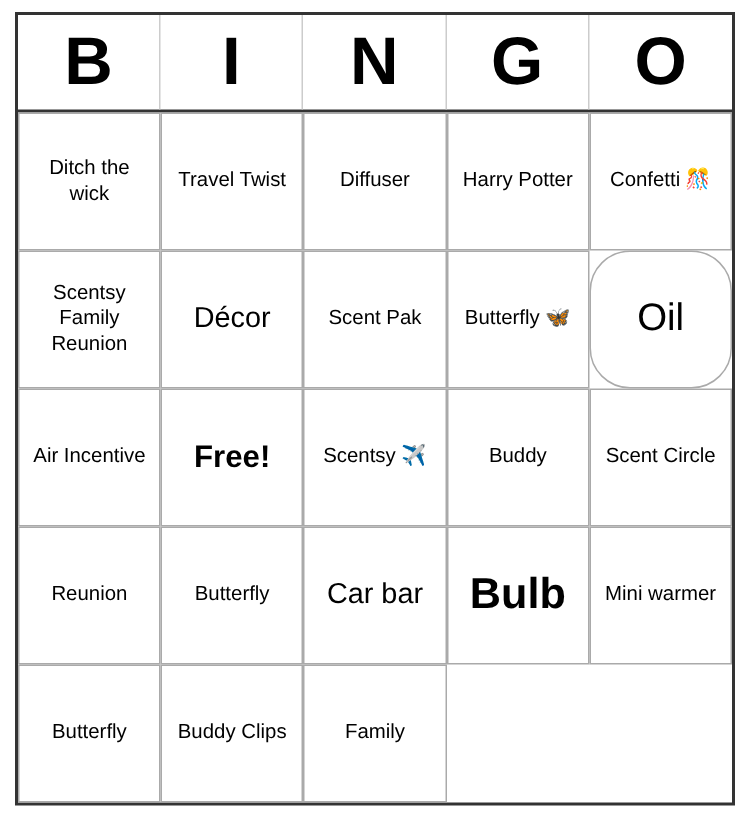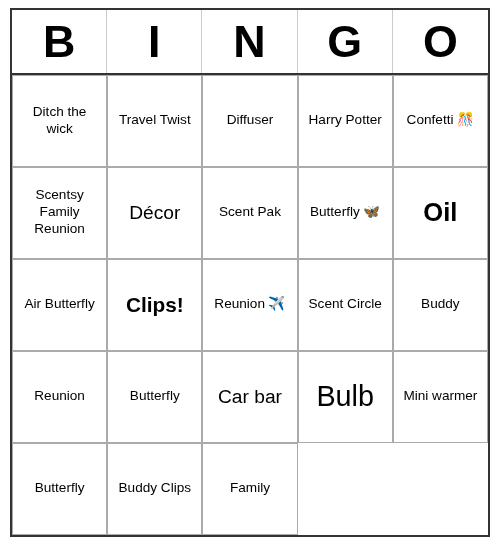"Oil" .bingo-cell.large-text { border-radius: none -> 27px; font-weight: bold -> normal }
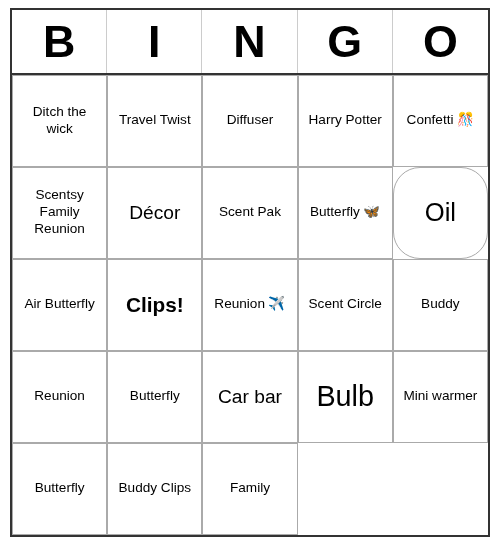"Air Butterfly" span { text: Butterfly -> Incentive }
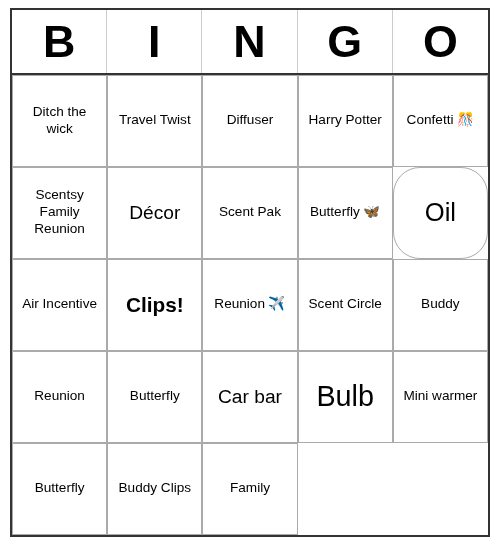"Clips!" span { text: Clips -> Free }
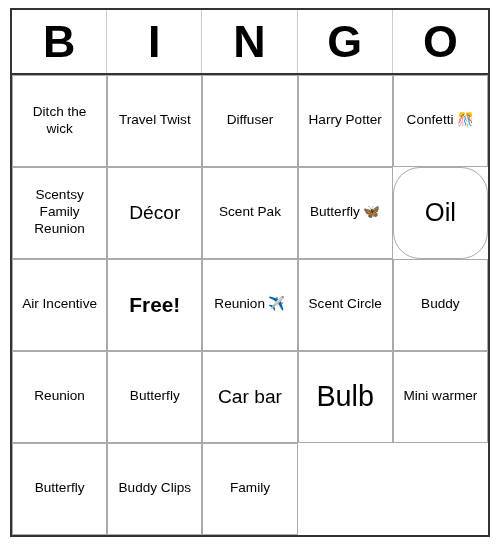"Reunion ✈️" span { text: Reunion -> Scentsy }
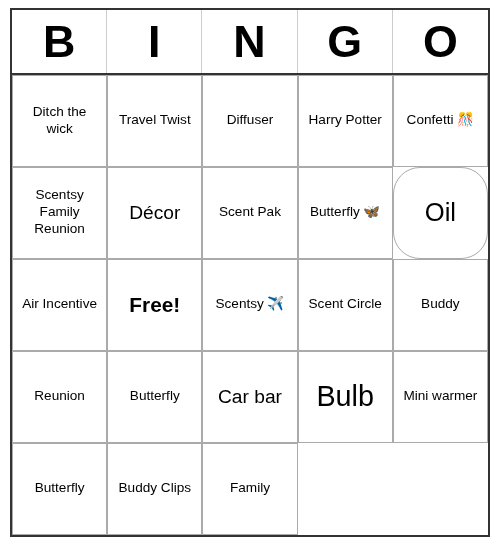"Scent Circle" div.bingo-cell { order: before "Buddy" -> after "Buddy" }
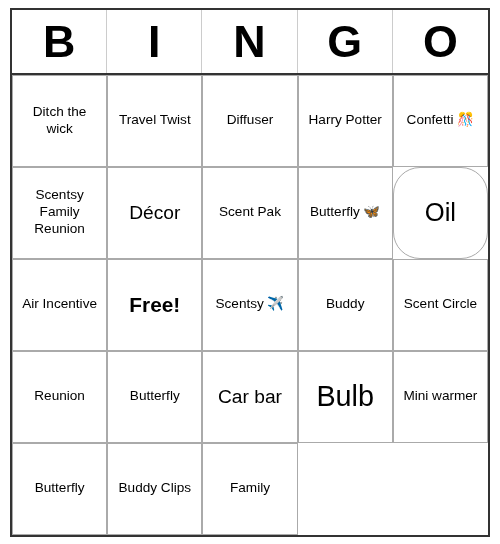"Bulb" .bingo-cell.bulb-text { font-weight: normal -> bold }
